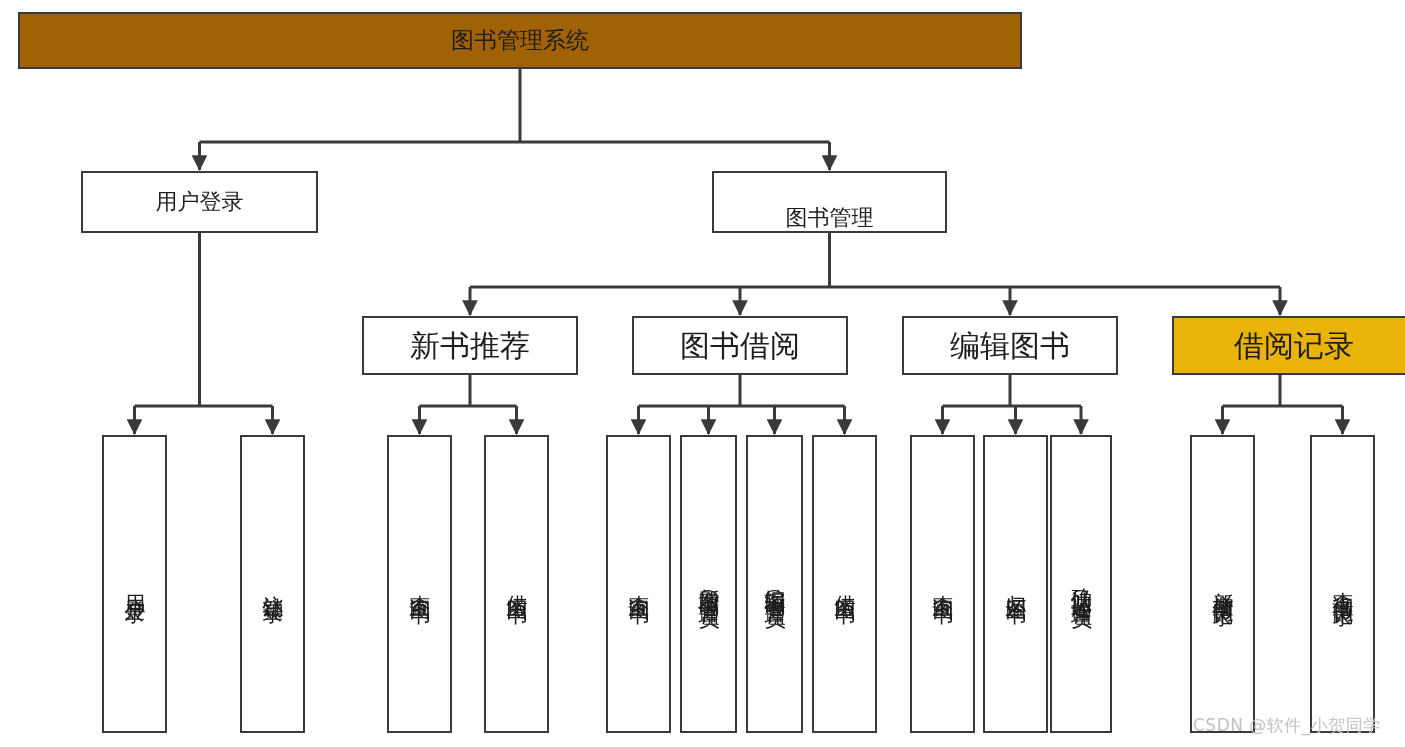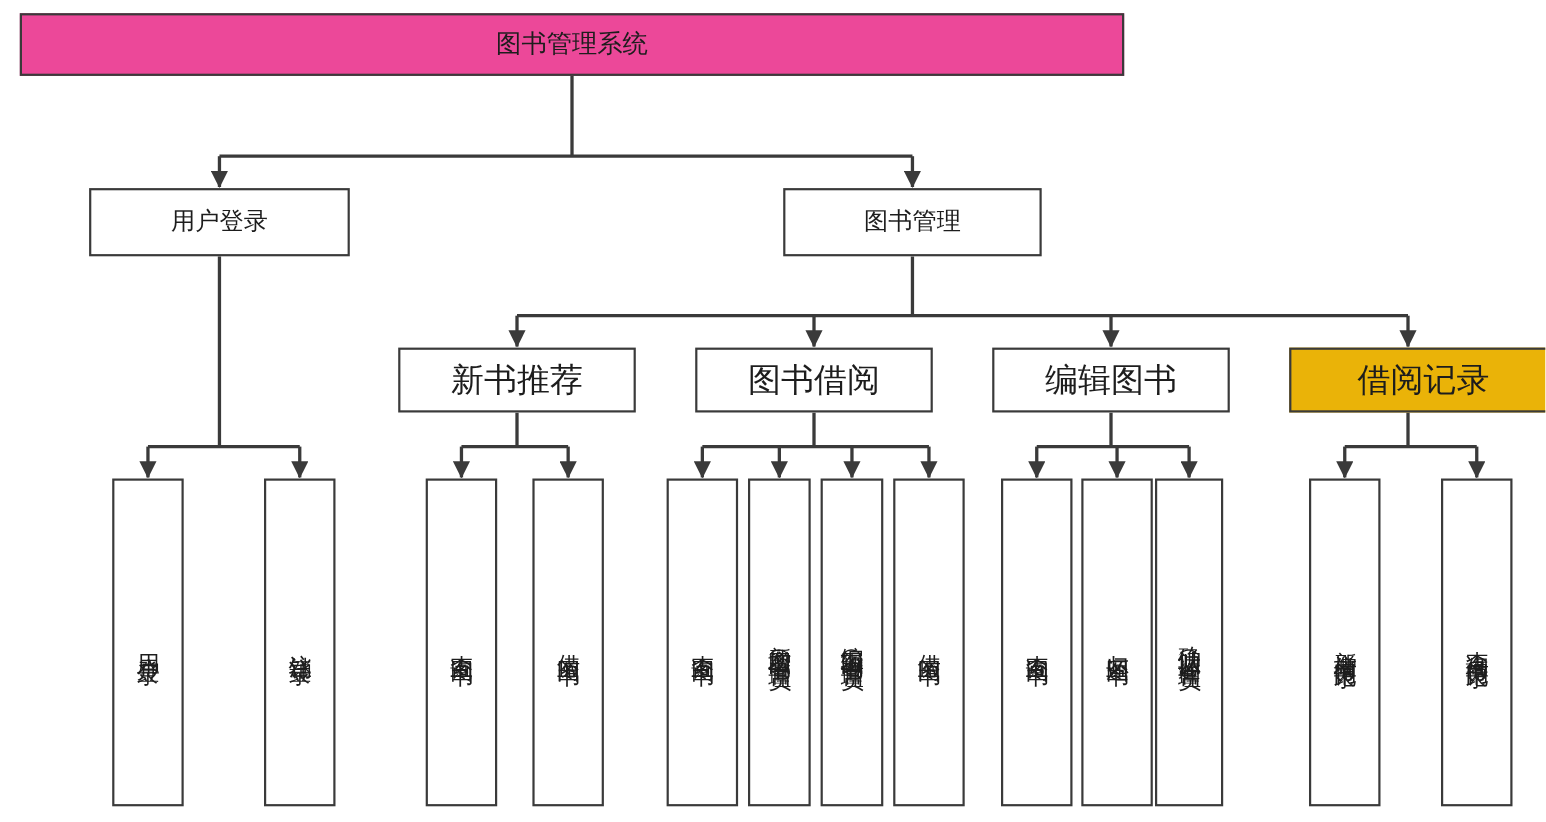"图书管理系统" div.node { background: #ec4899 -> #a16207 }
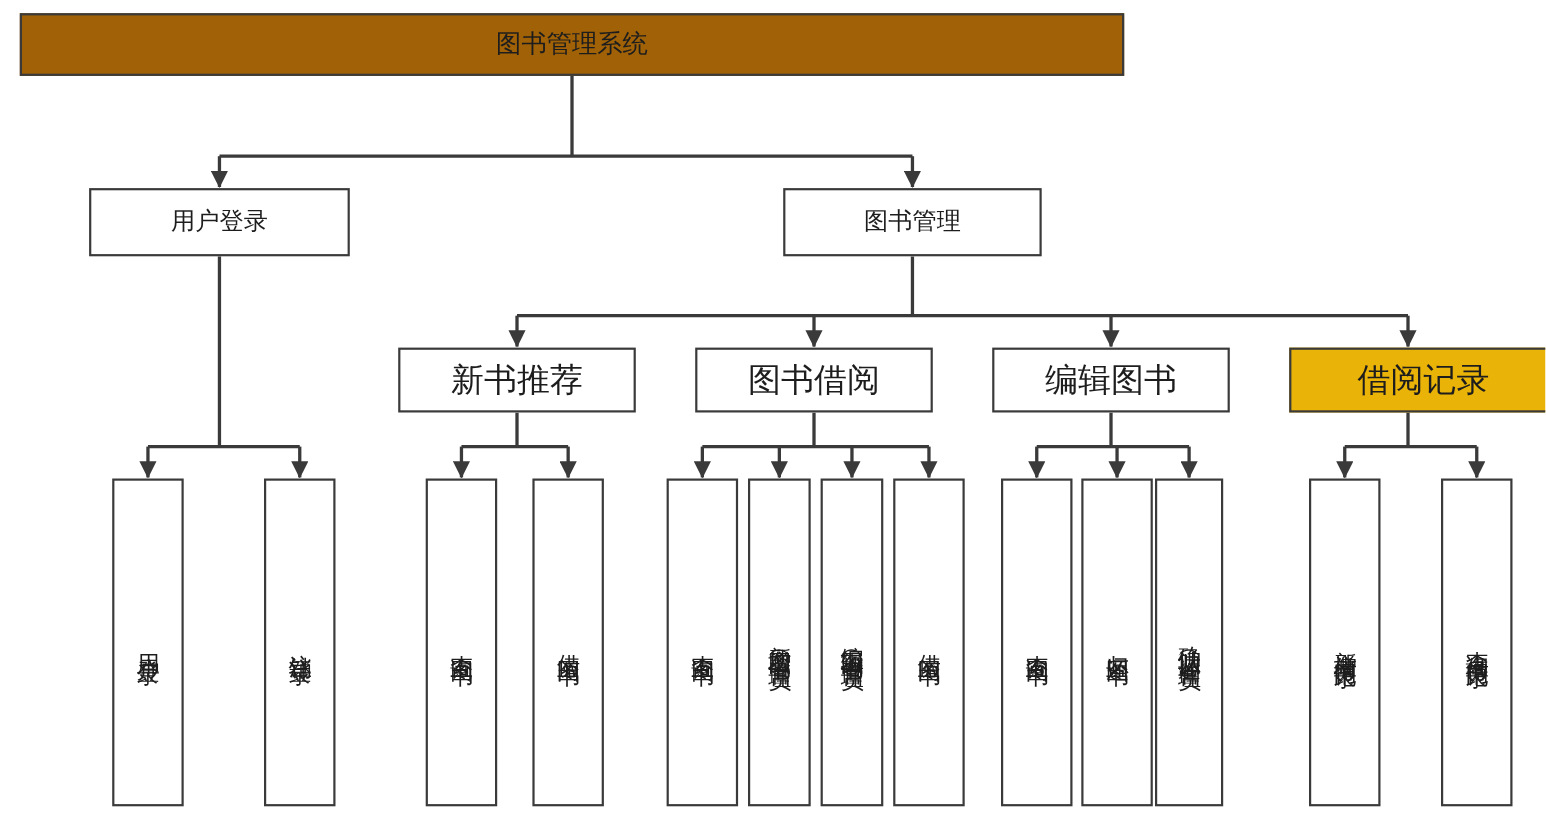"图书管理" div.node { align-items: none -> flex-end }
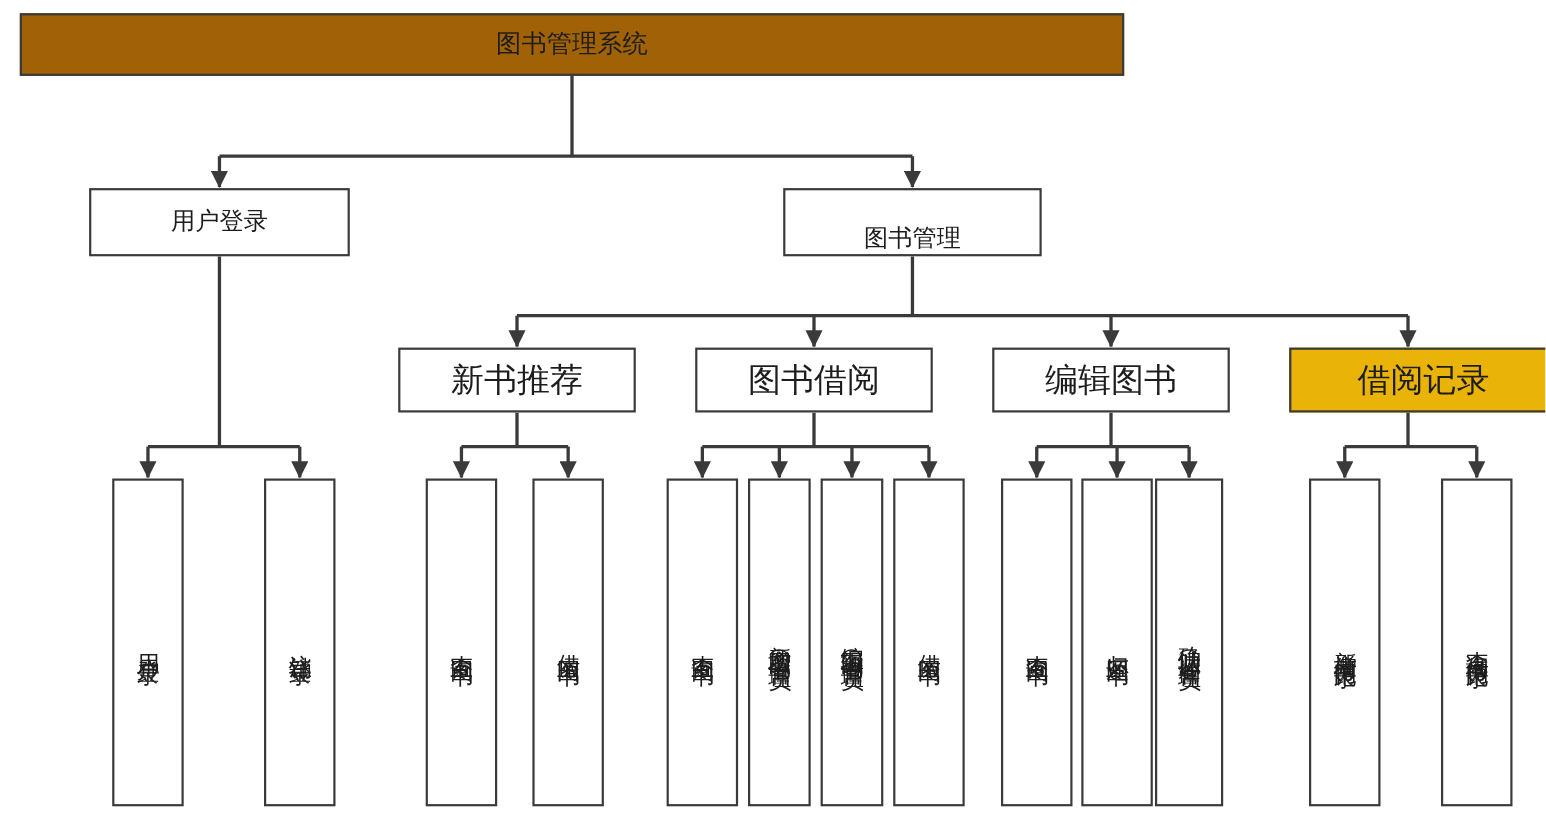"CSDN @软件_小贺同学" div.watermark { html: none -> <div>CSDN @软件_小贺同学</div> }
